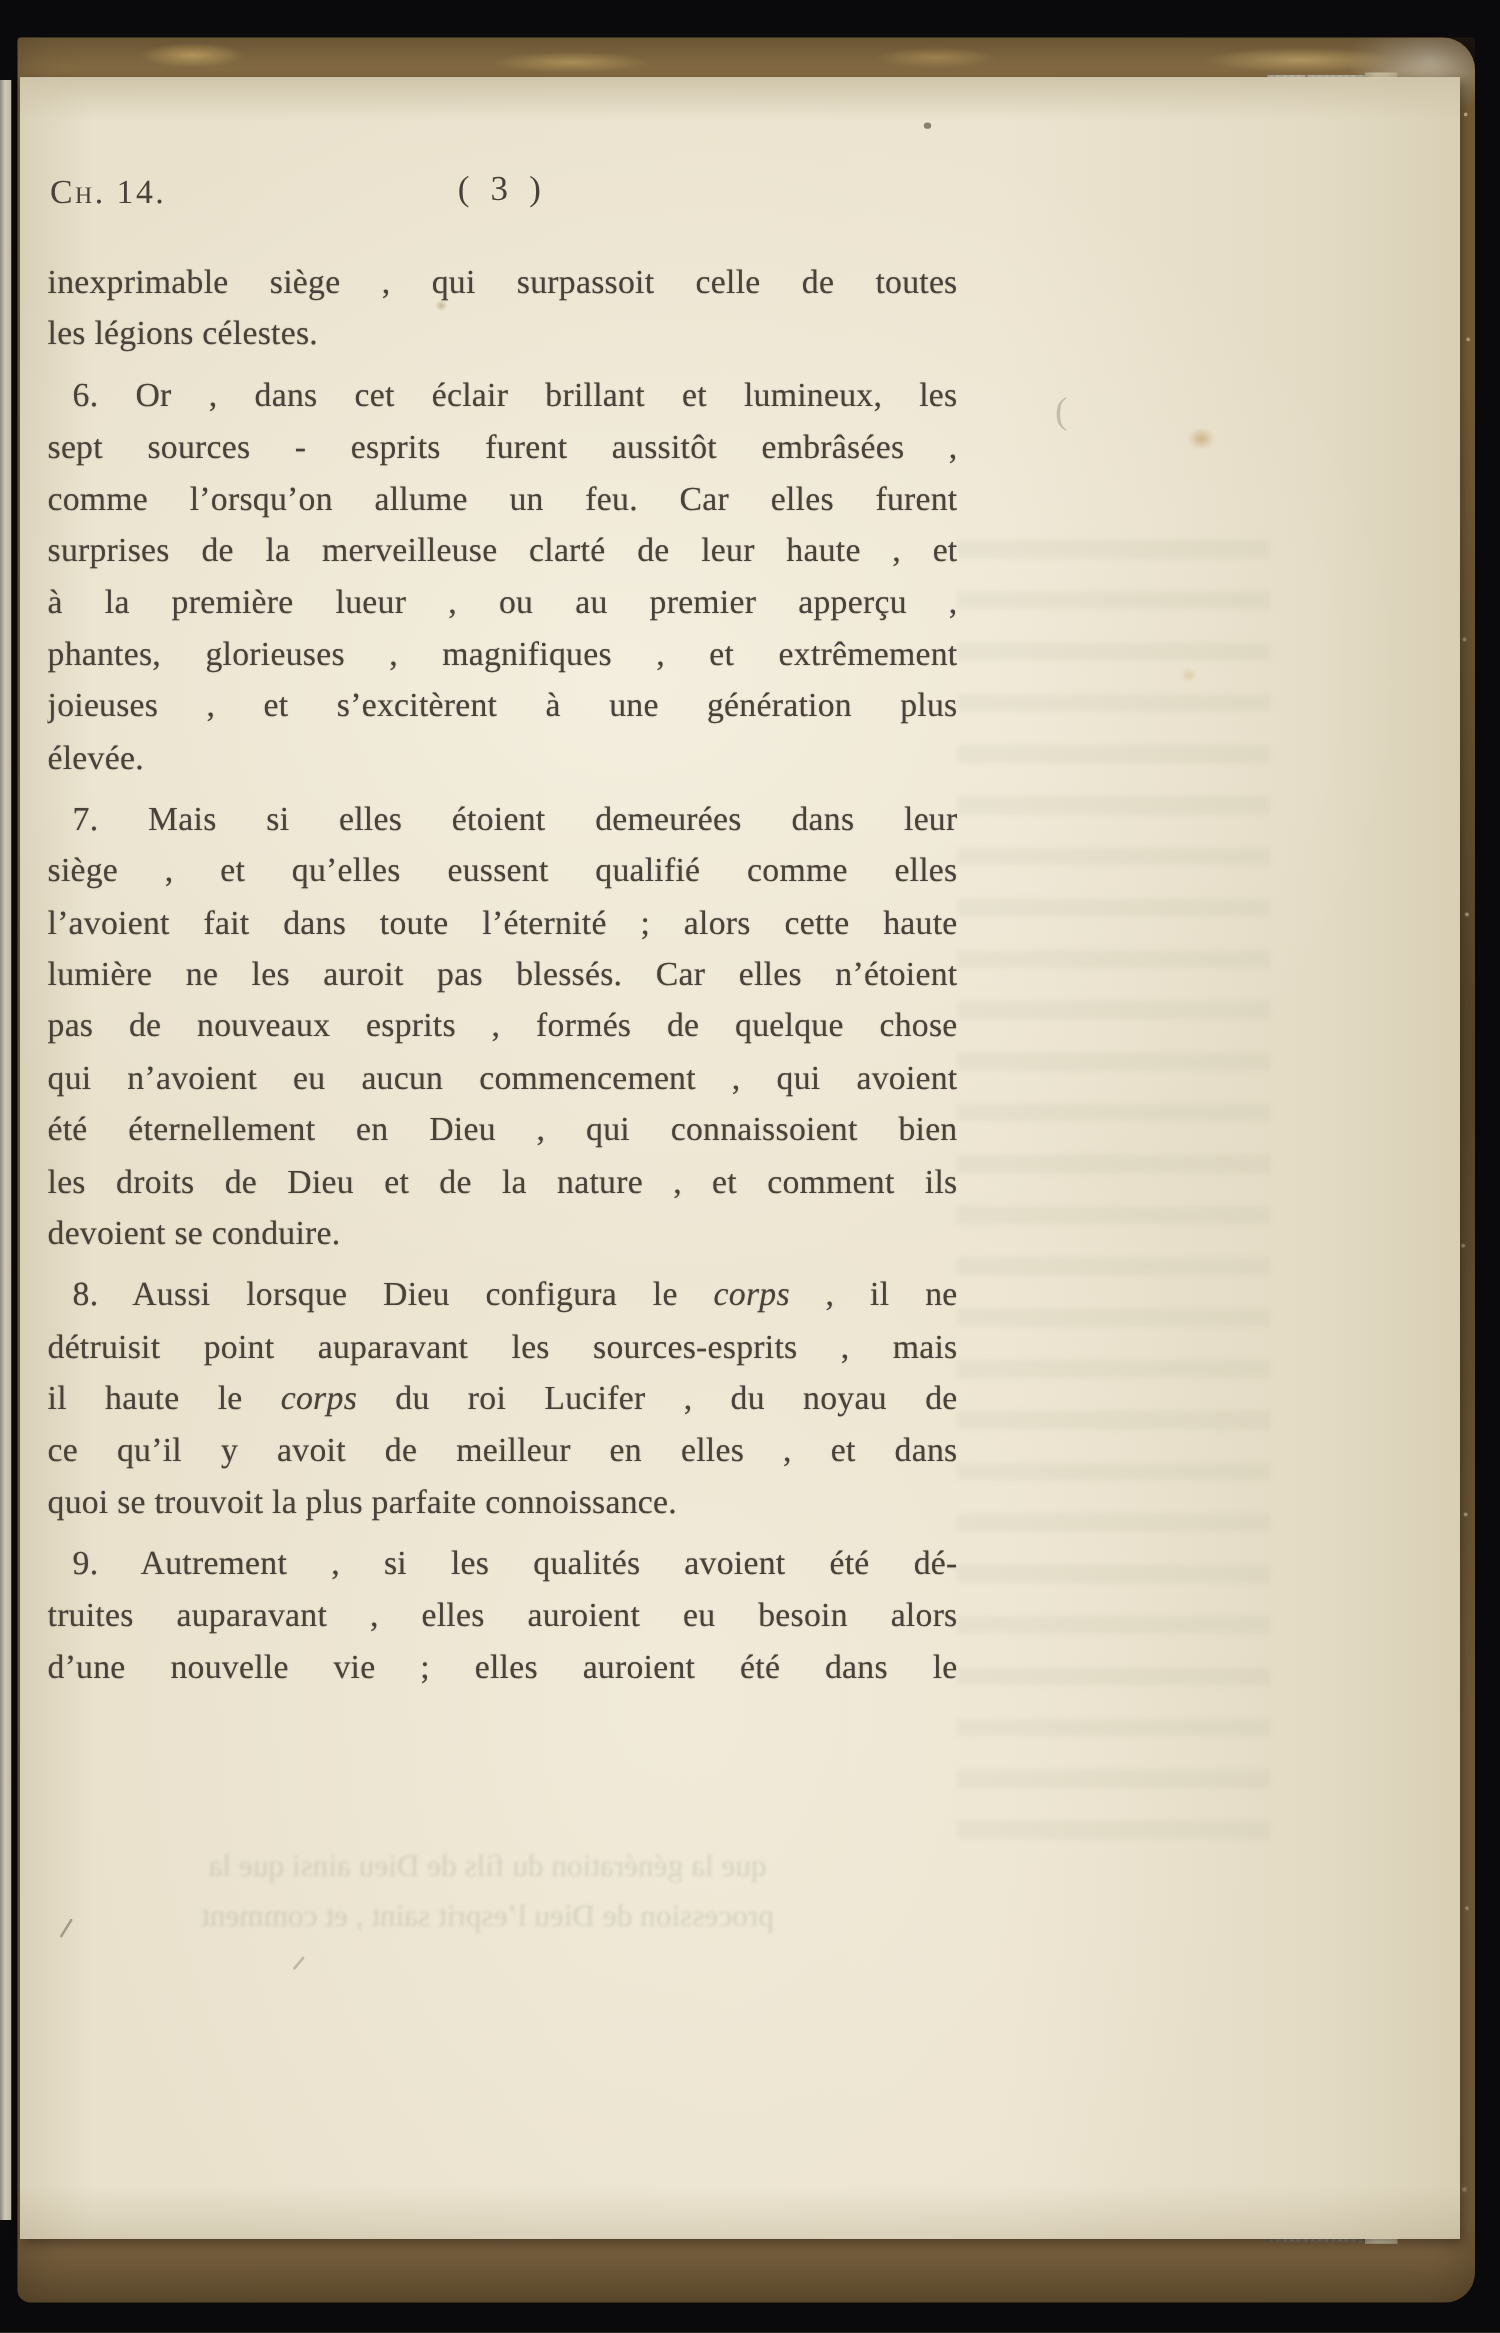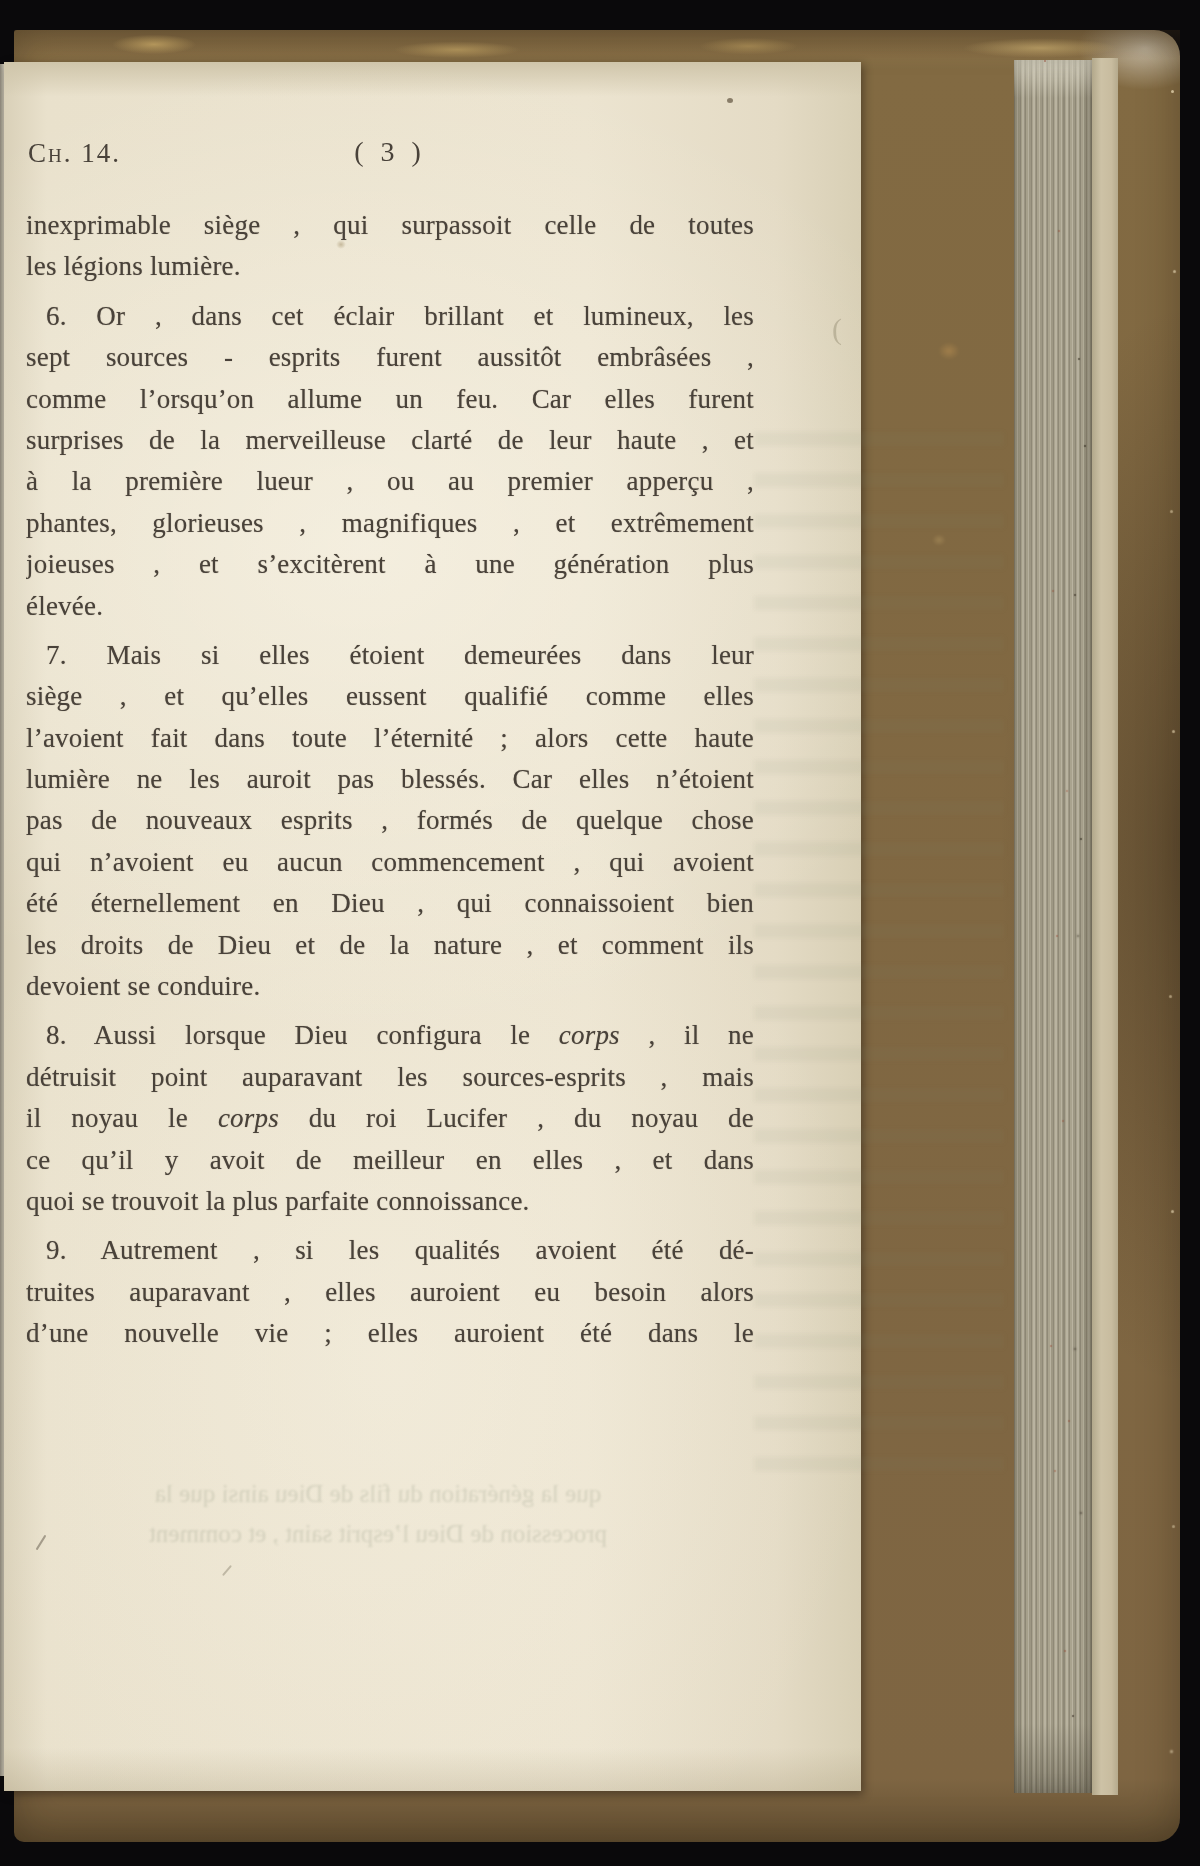"Ch. 14." .page { left: 4px -> 16px; width: 857px -> 1152px }
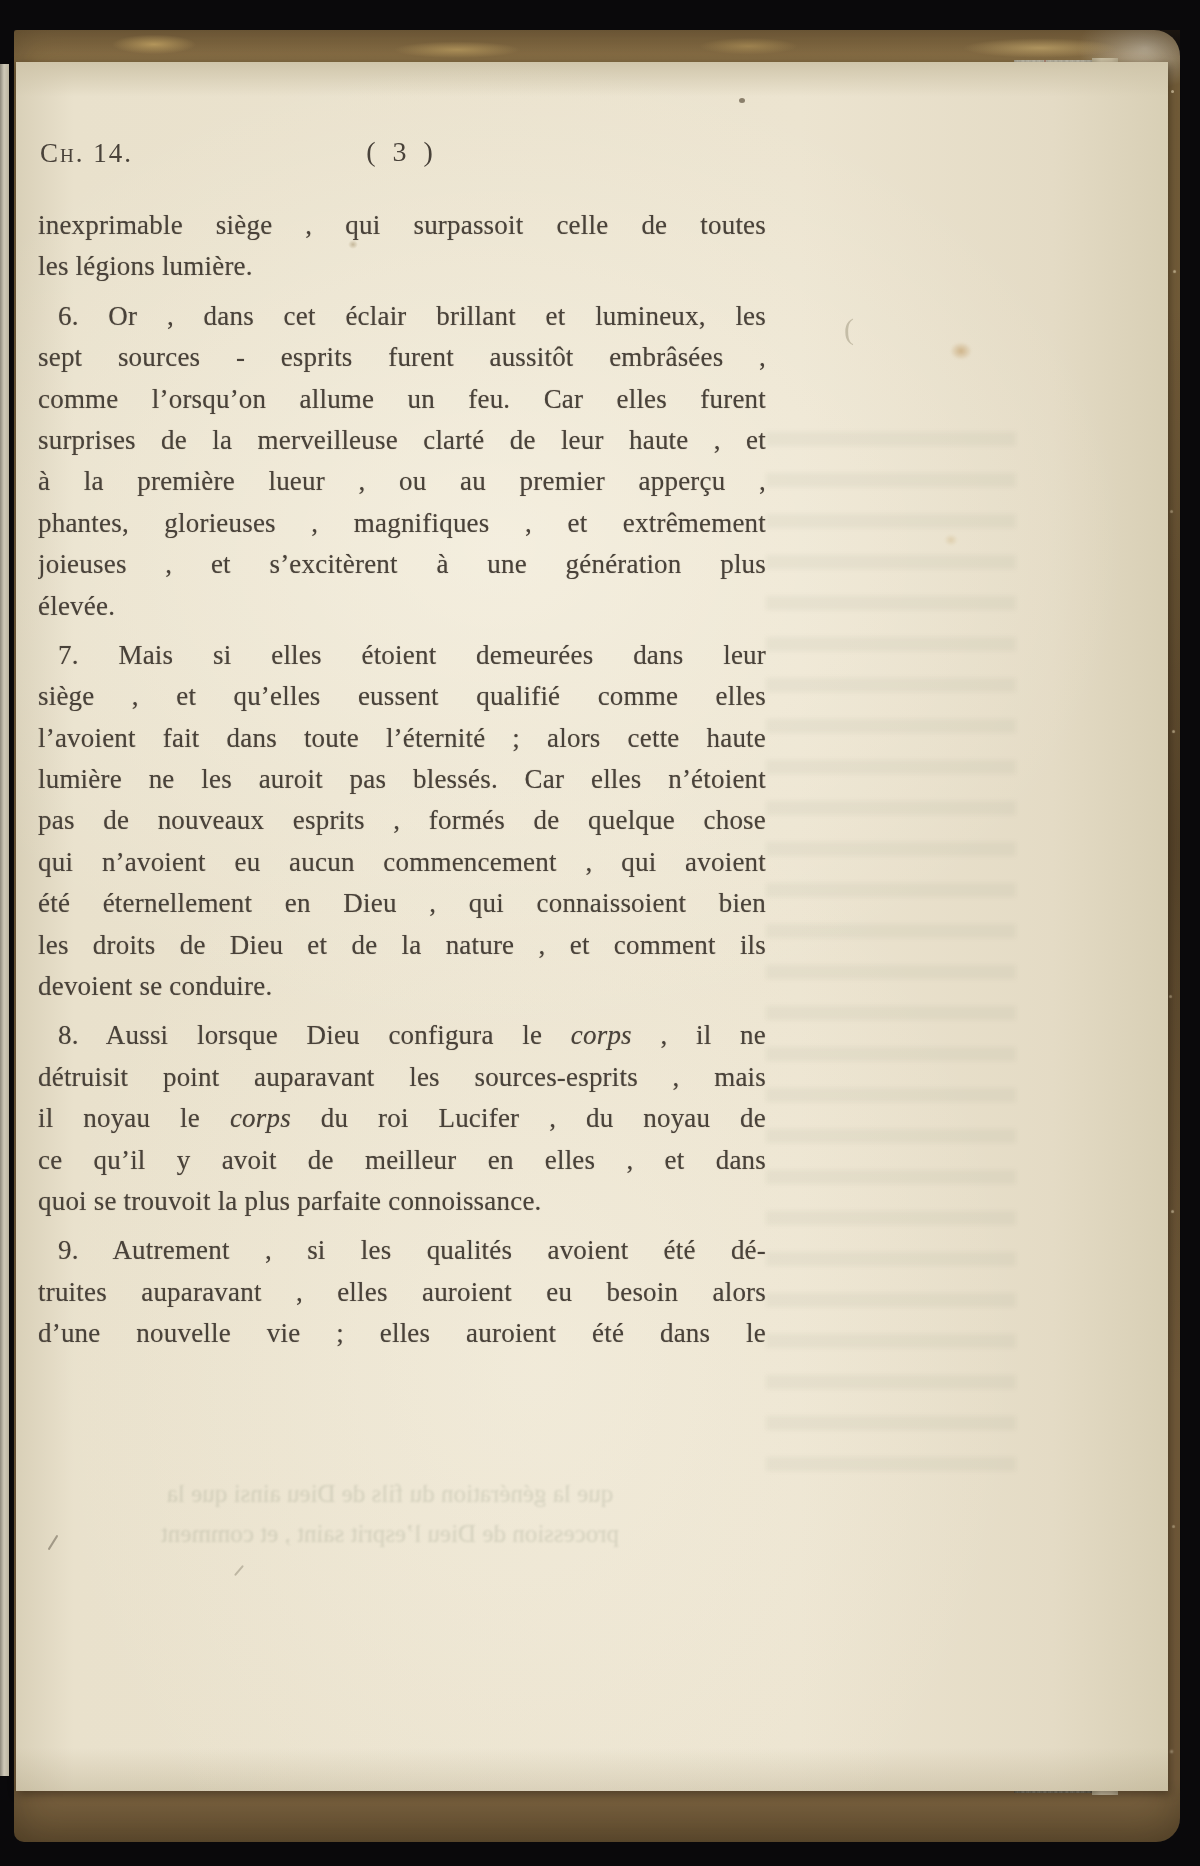"les légions lumière." span { text: lumière -> célestes }
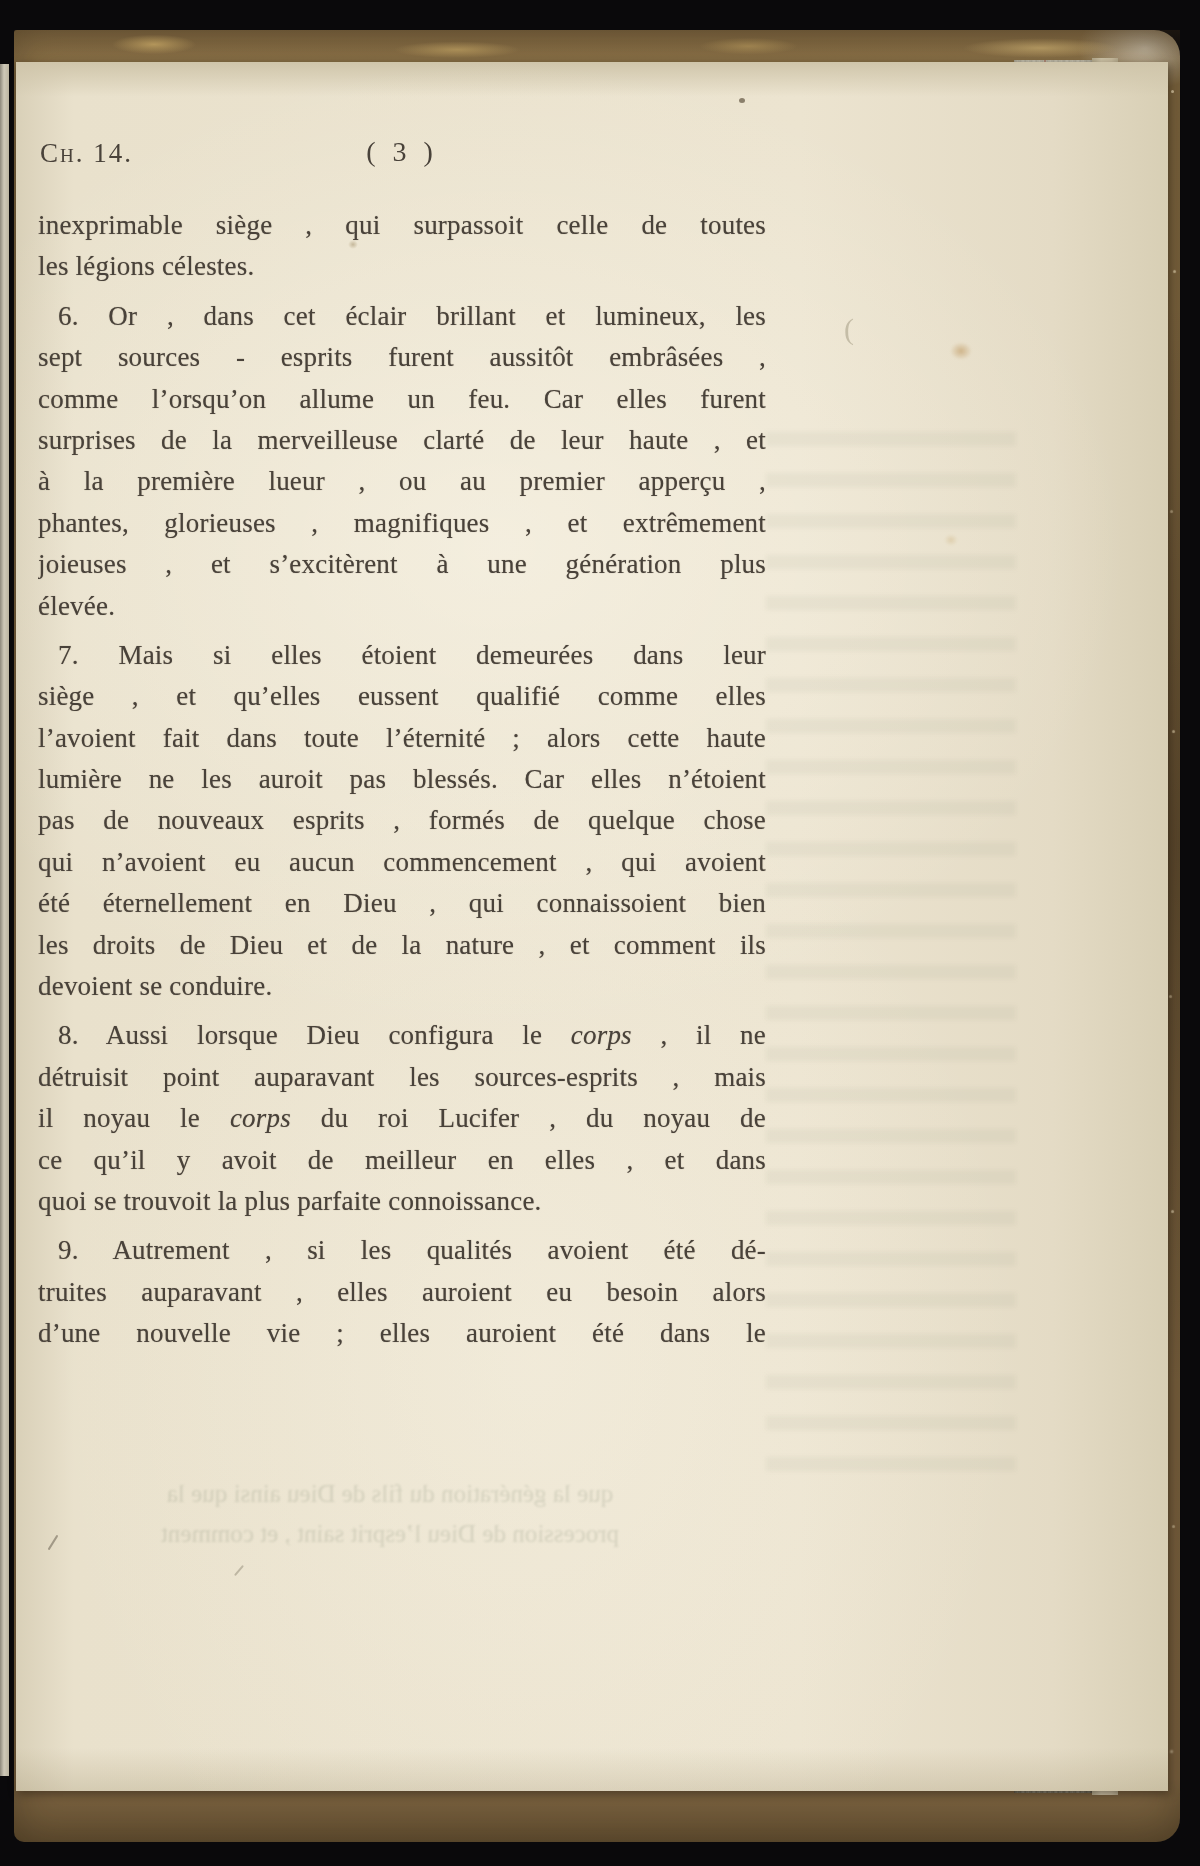"il noyau le" span { text: noyau -> haute }
